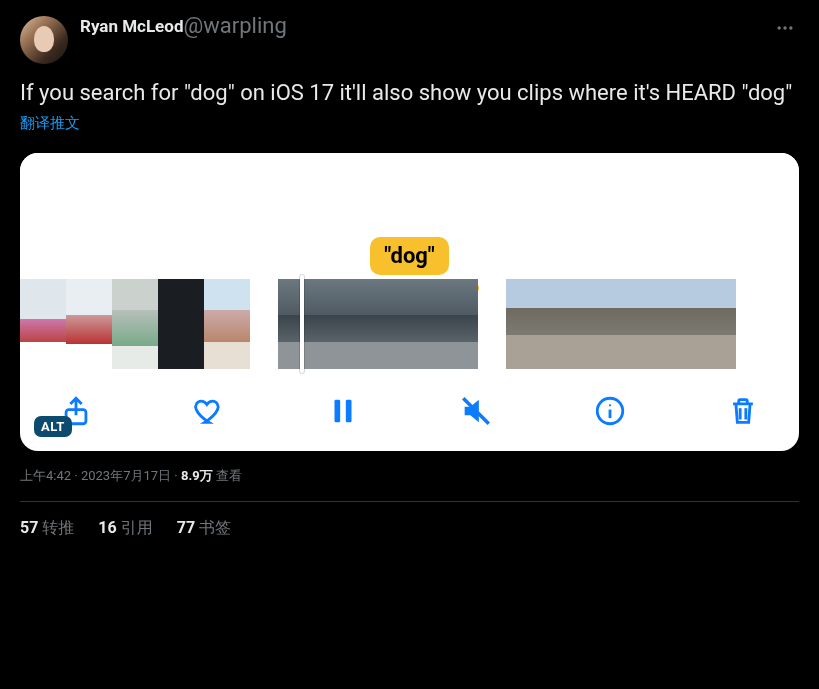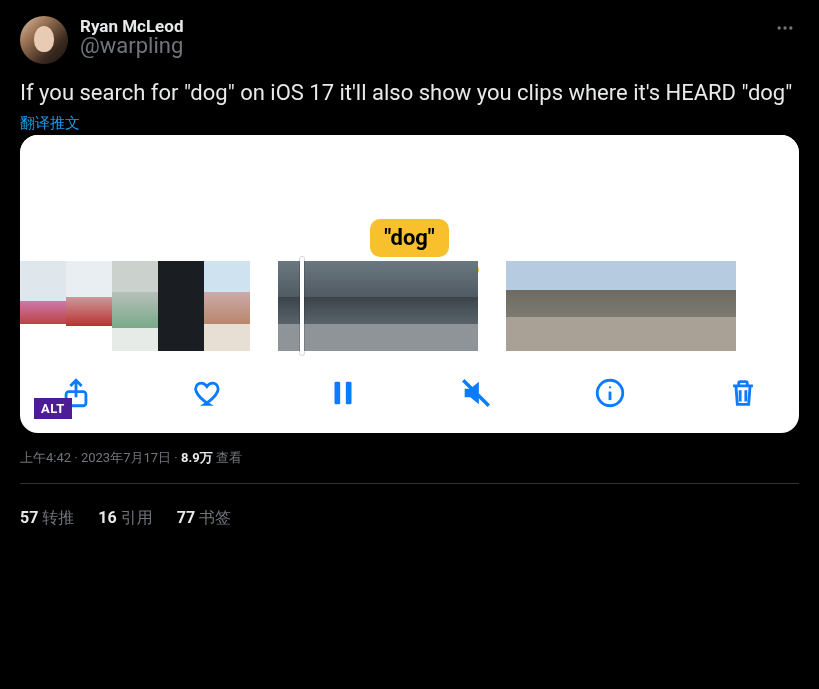"Ryan McLeod" .user-col { flex-direction: column -> row }
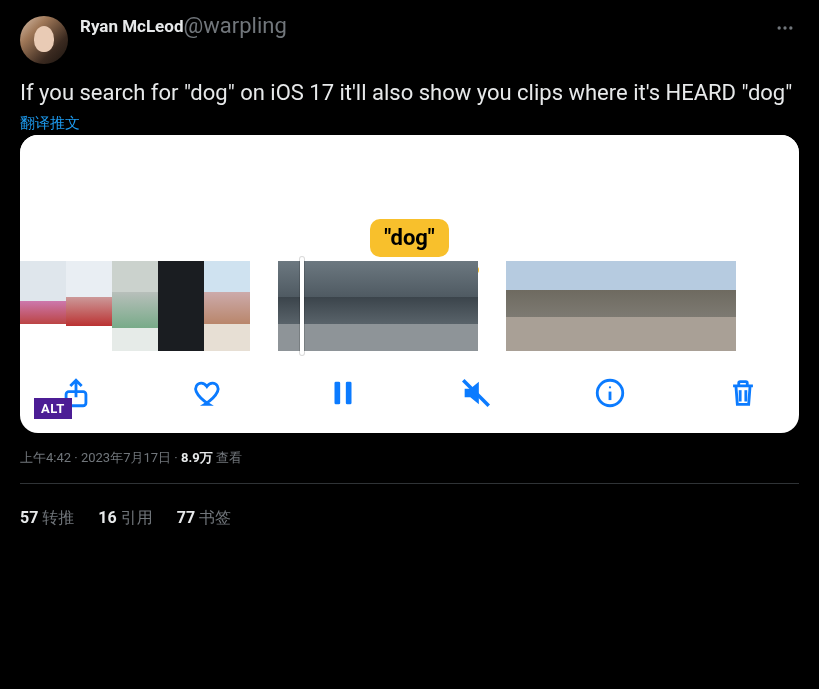"翻译推文" .translate { margin-bottom: 2px -> 20px }
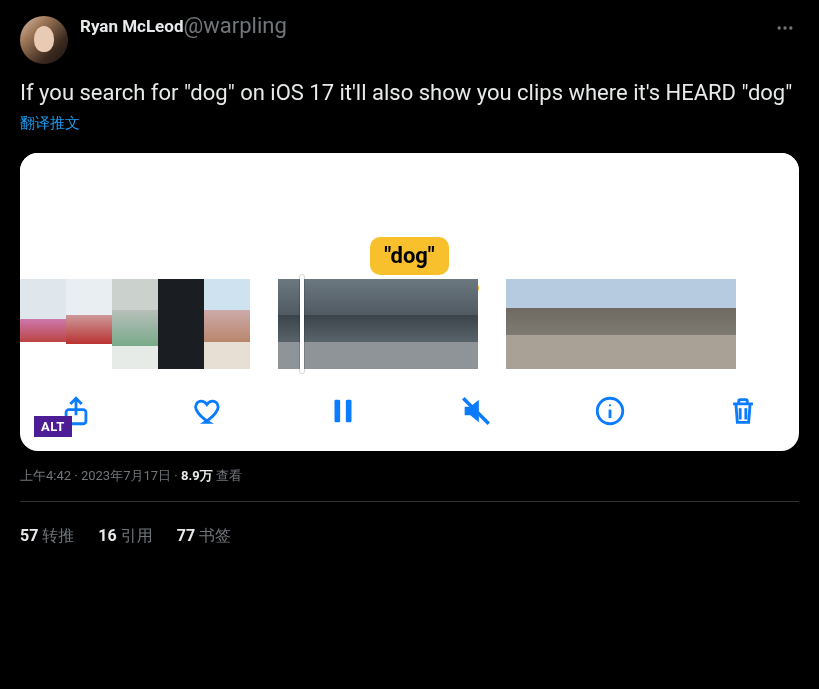"ALT" .alt-badge { background: #4c1d95 -> #0c4a6e; border-radius: 0 -> 7px }
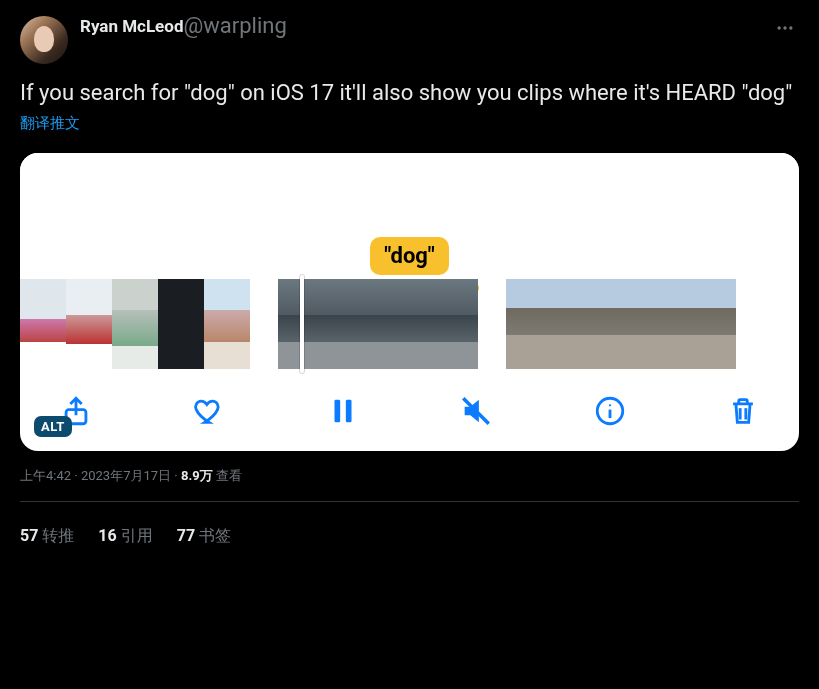"57 转推" .stats { margin-top: 24px -> 16px }
